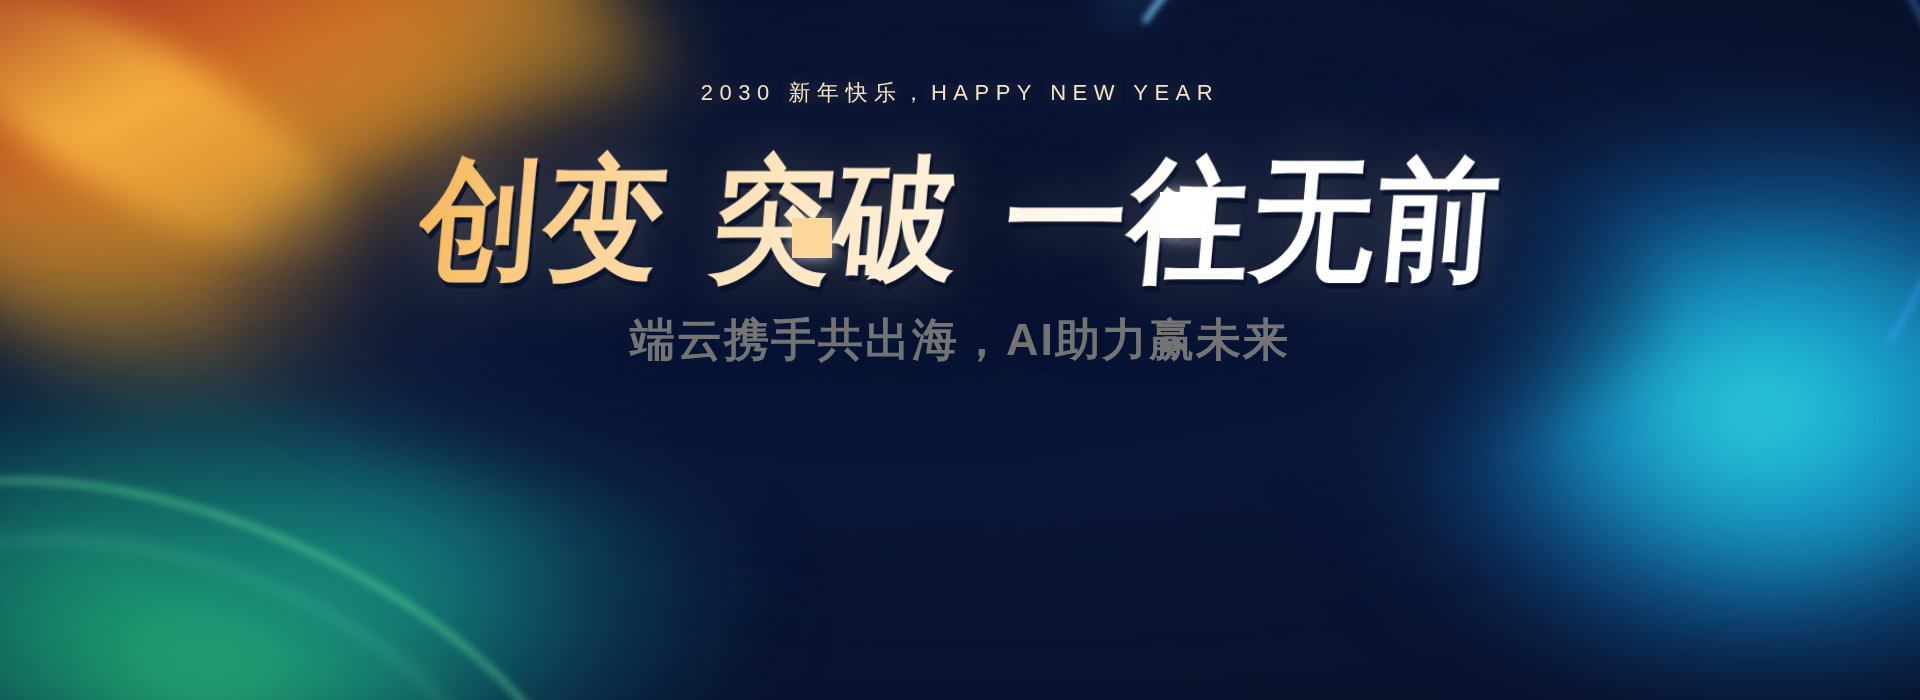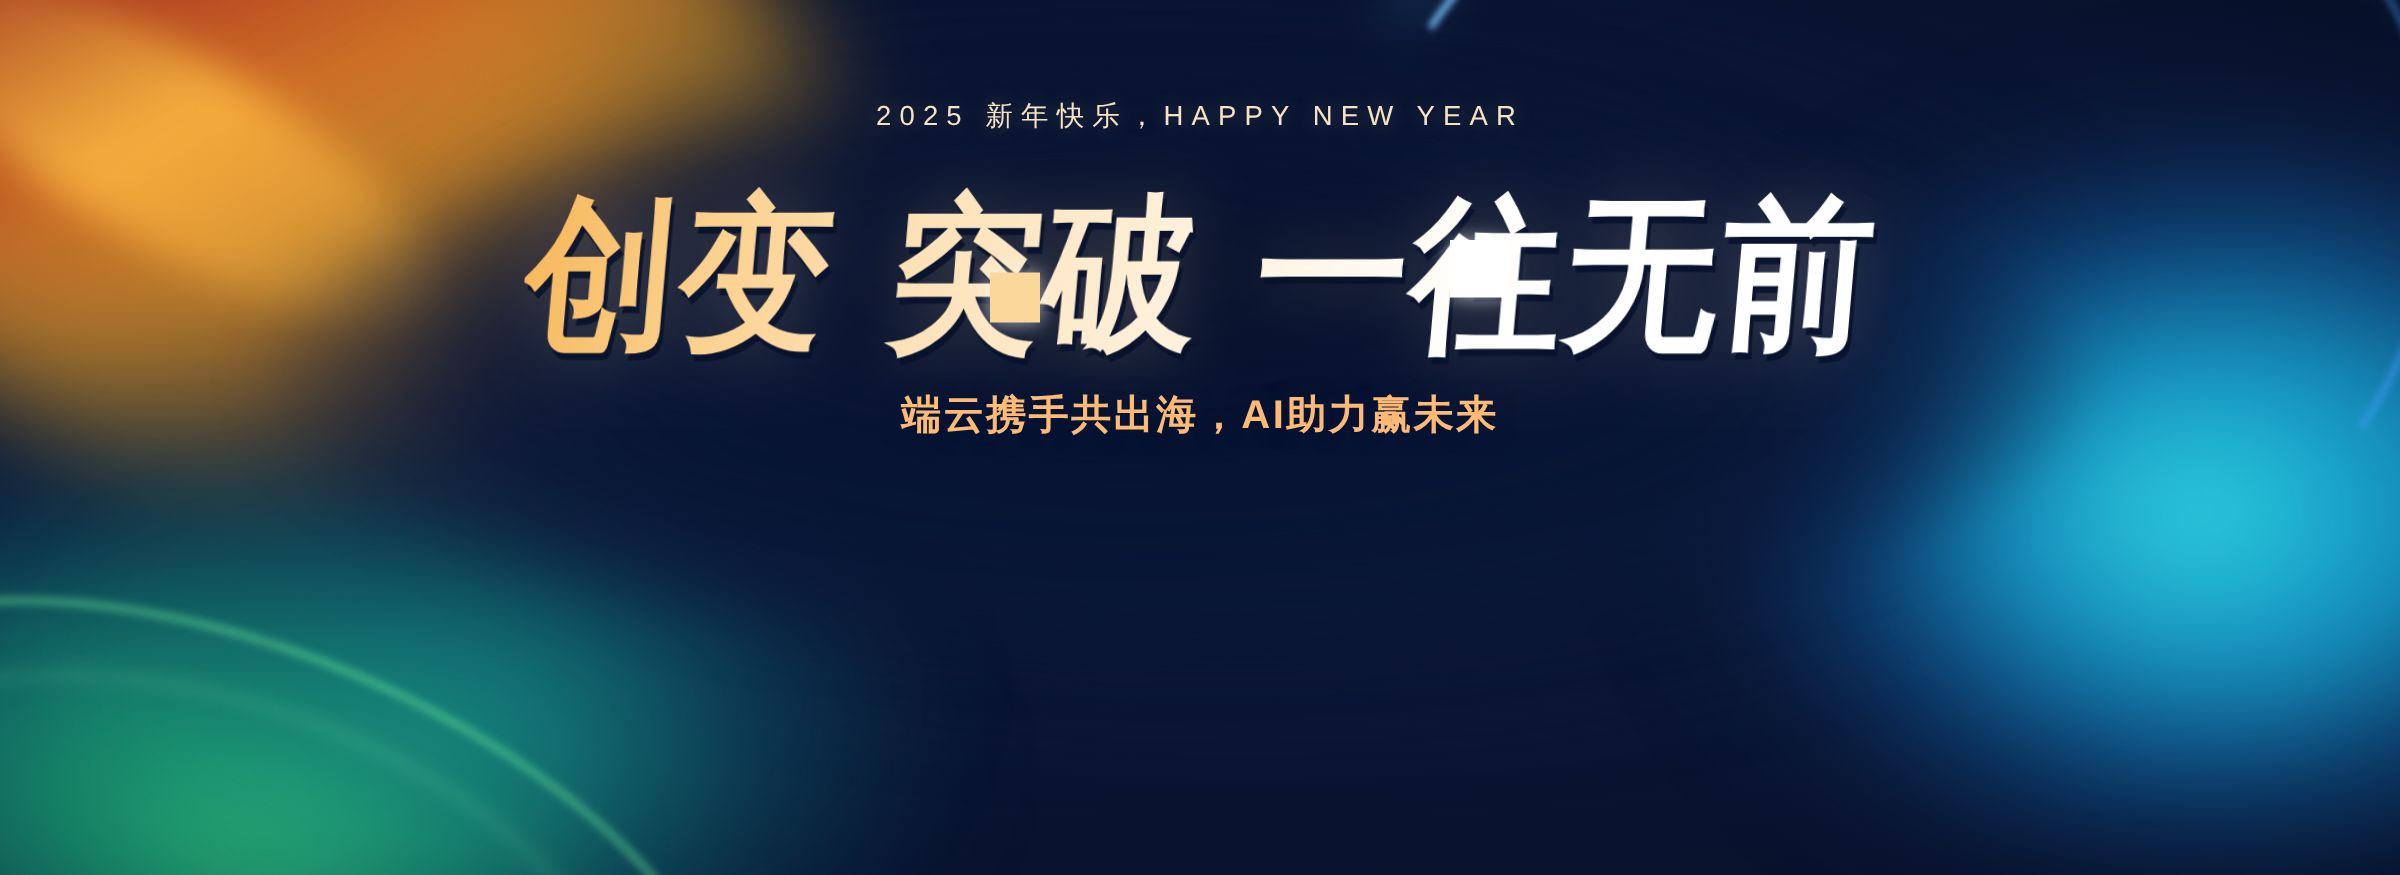"2025 新年快乐，HAPPY NEW YEAR" div.eyebrow { text: 2025 -> 2030 }
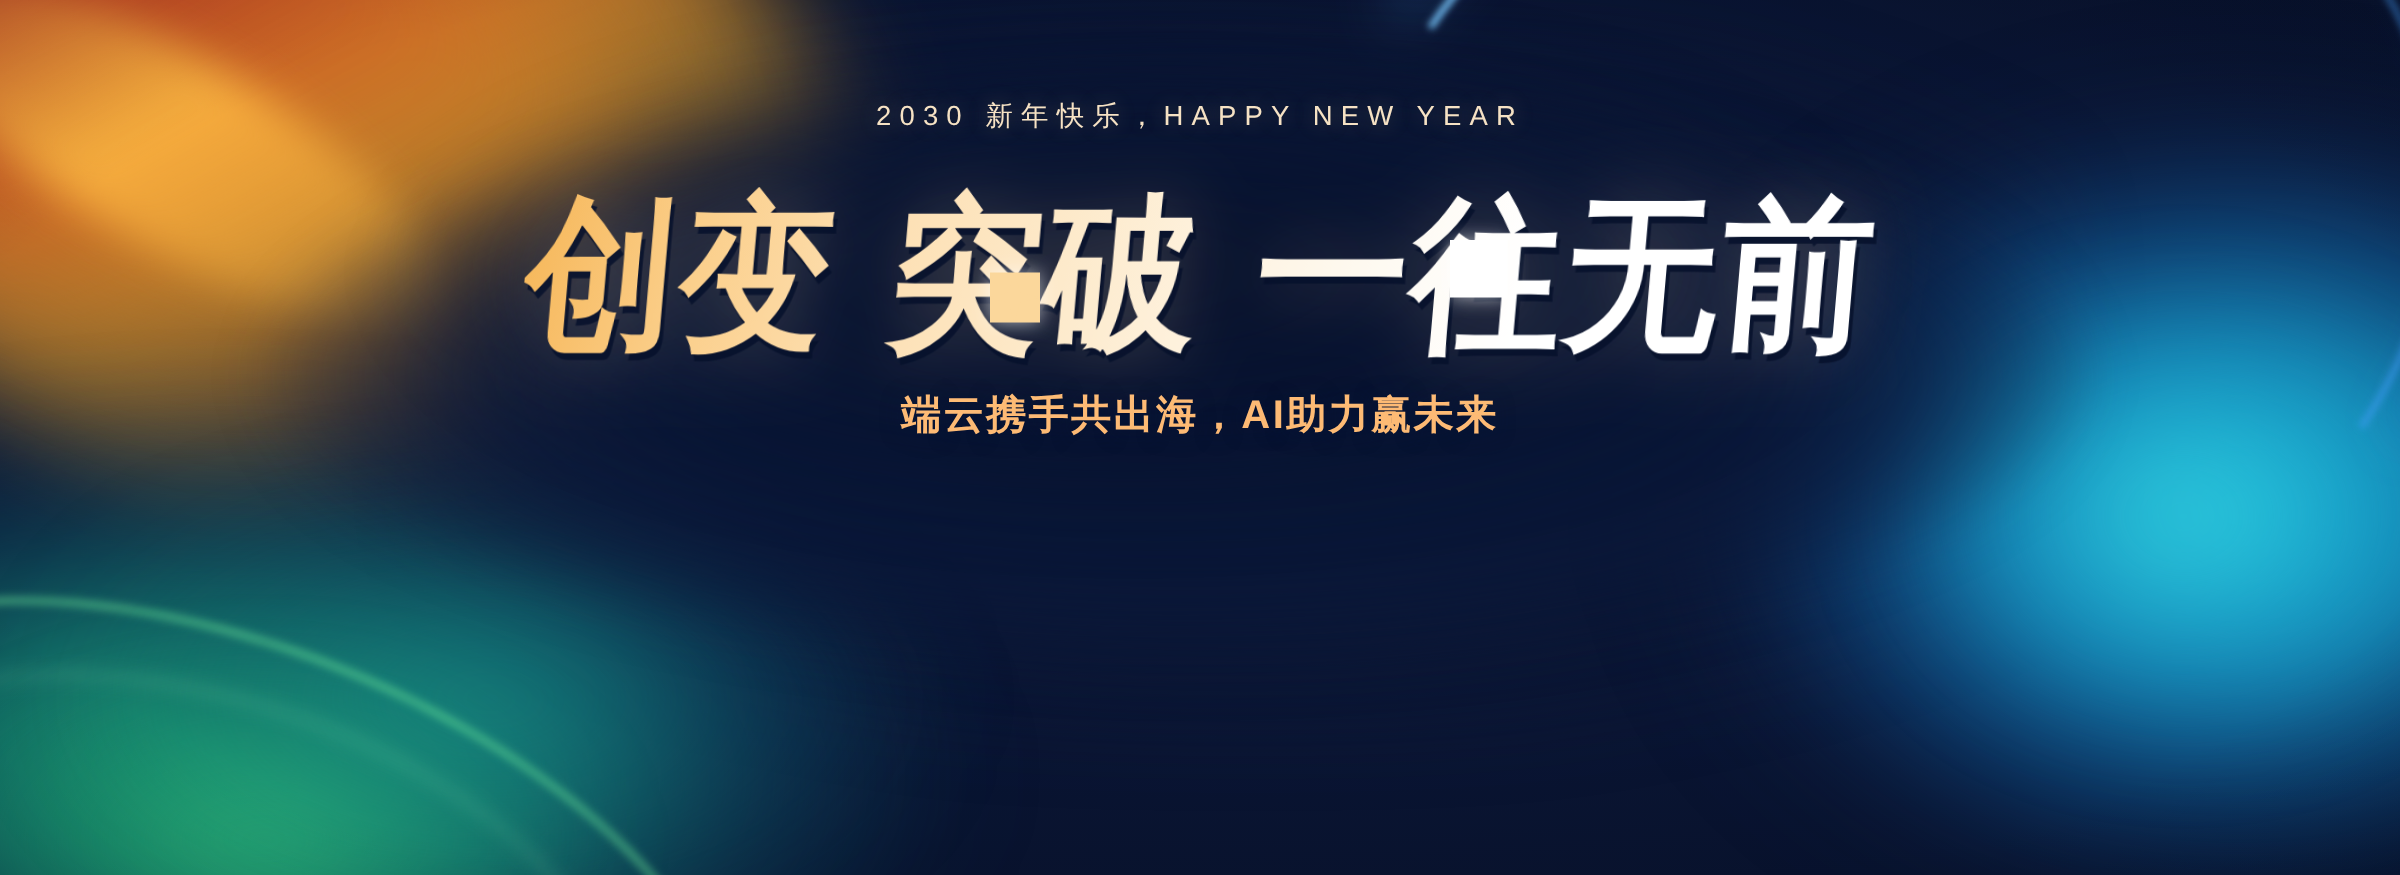"端云携手共出海，AI助力赢未来" .subtitle { color: #fdba74 -> #737373; font-size: 32px -> 45px }
